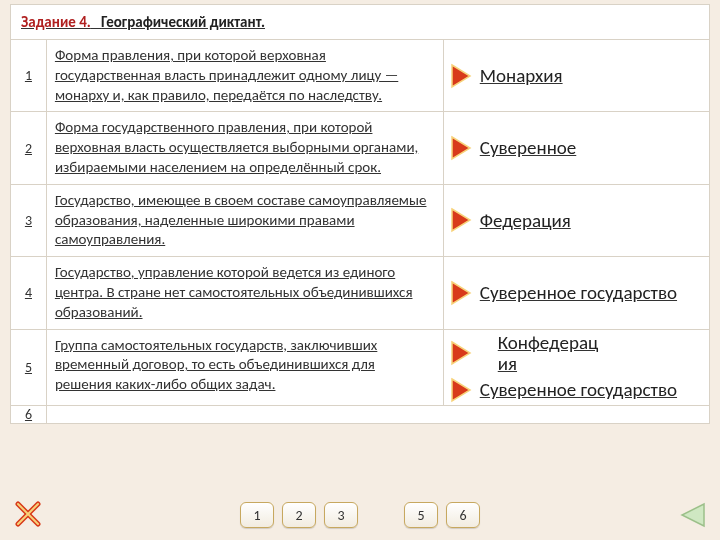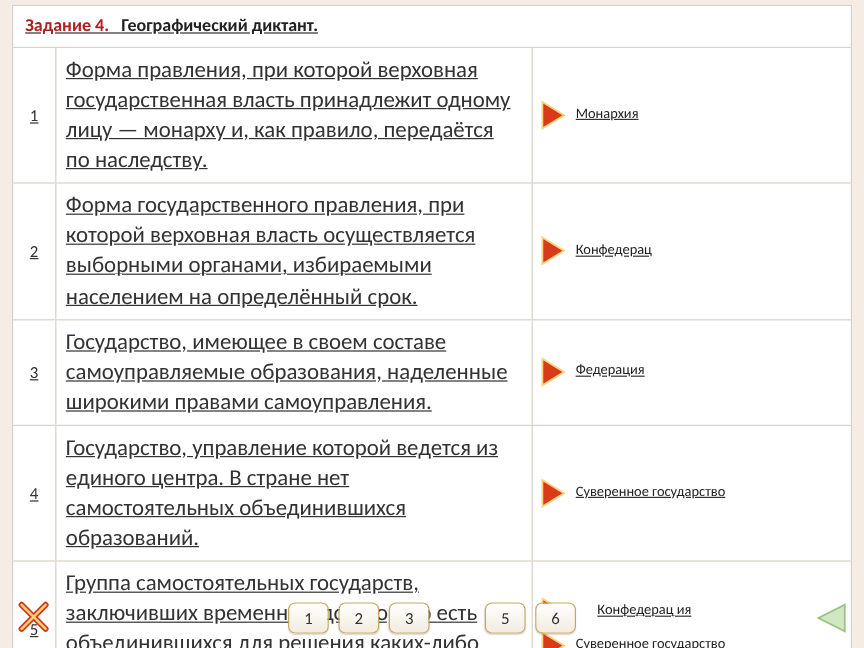"Форма правления, при которой верховная" .desc { font-size: 19px -> 15px }
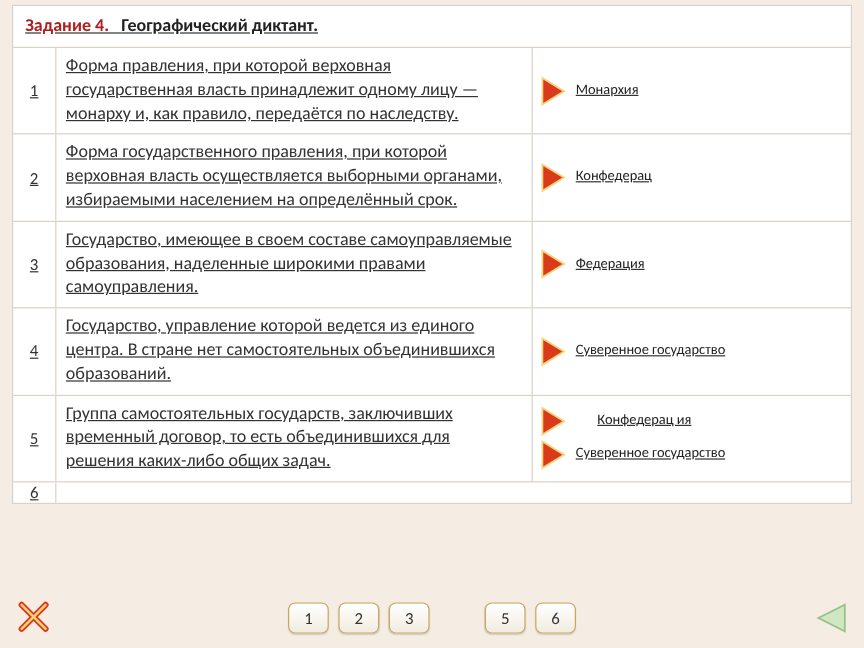"Монархия" .ans-text { font-size: 12px -> 19px }
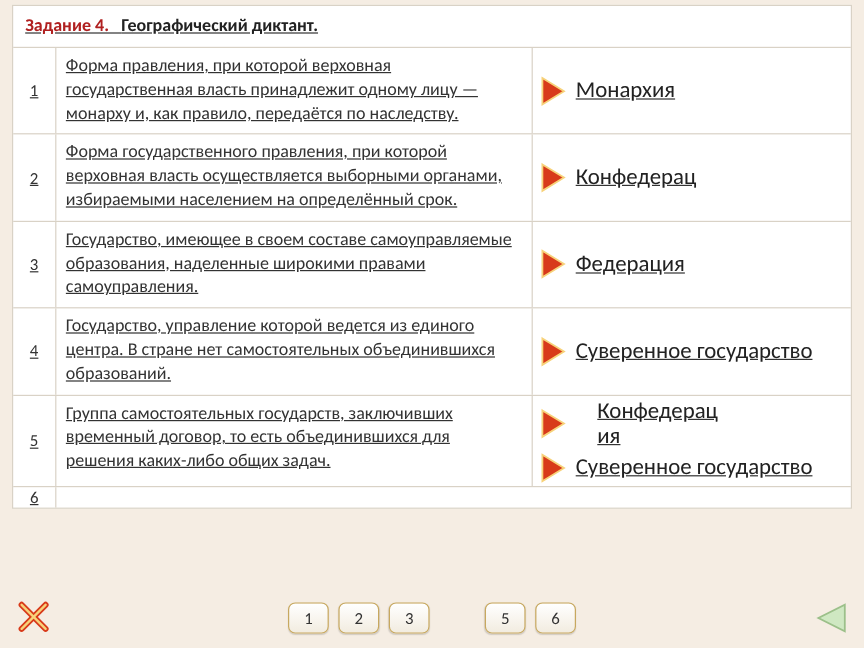"Конфедерац" span.ans-text { text: Конфедерац -> Суверенное }
